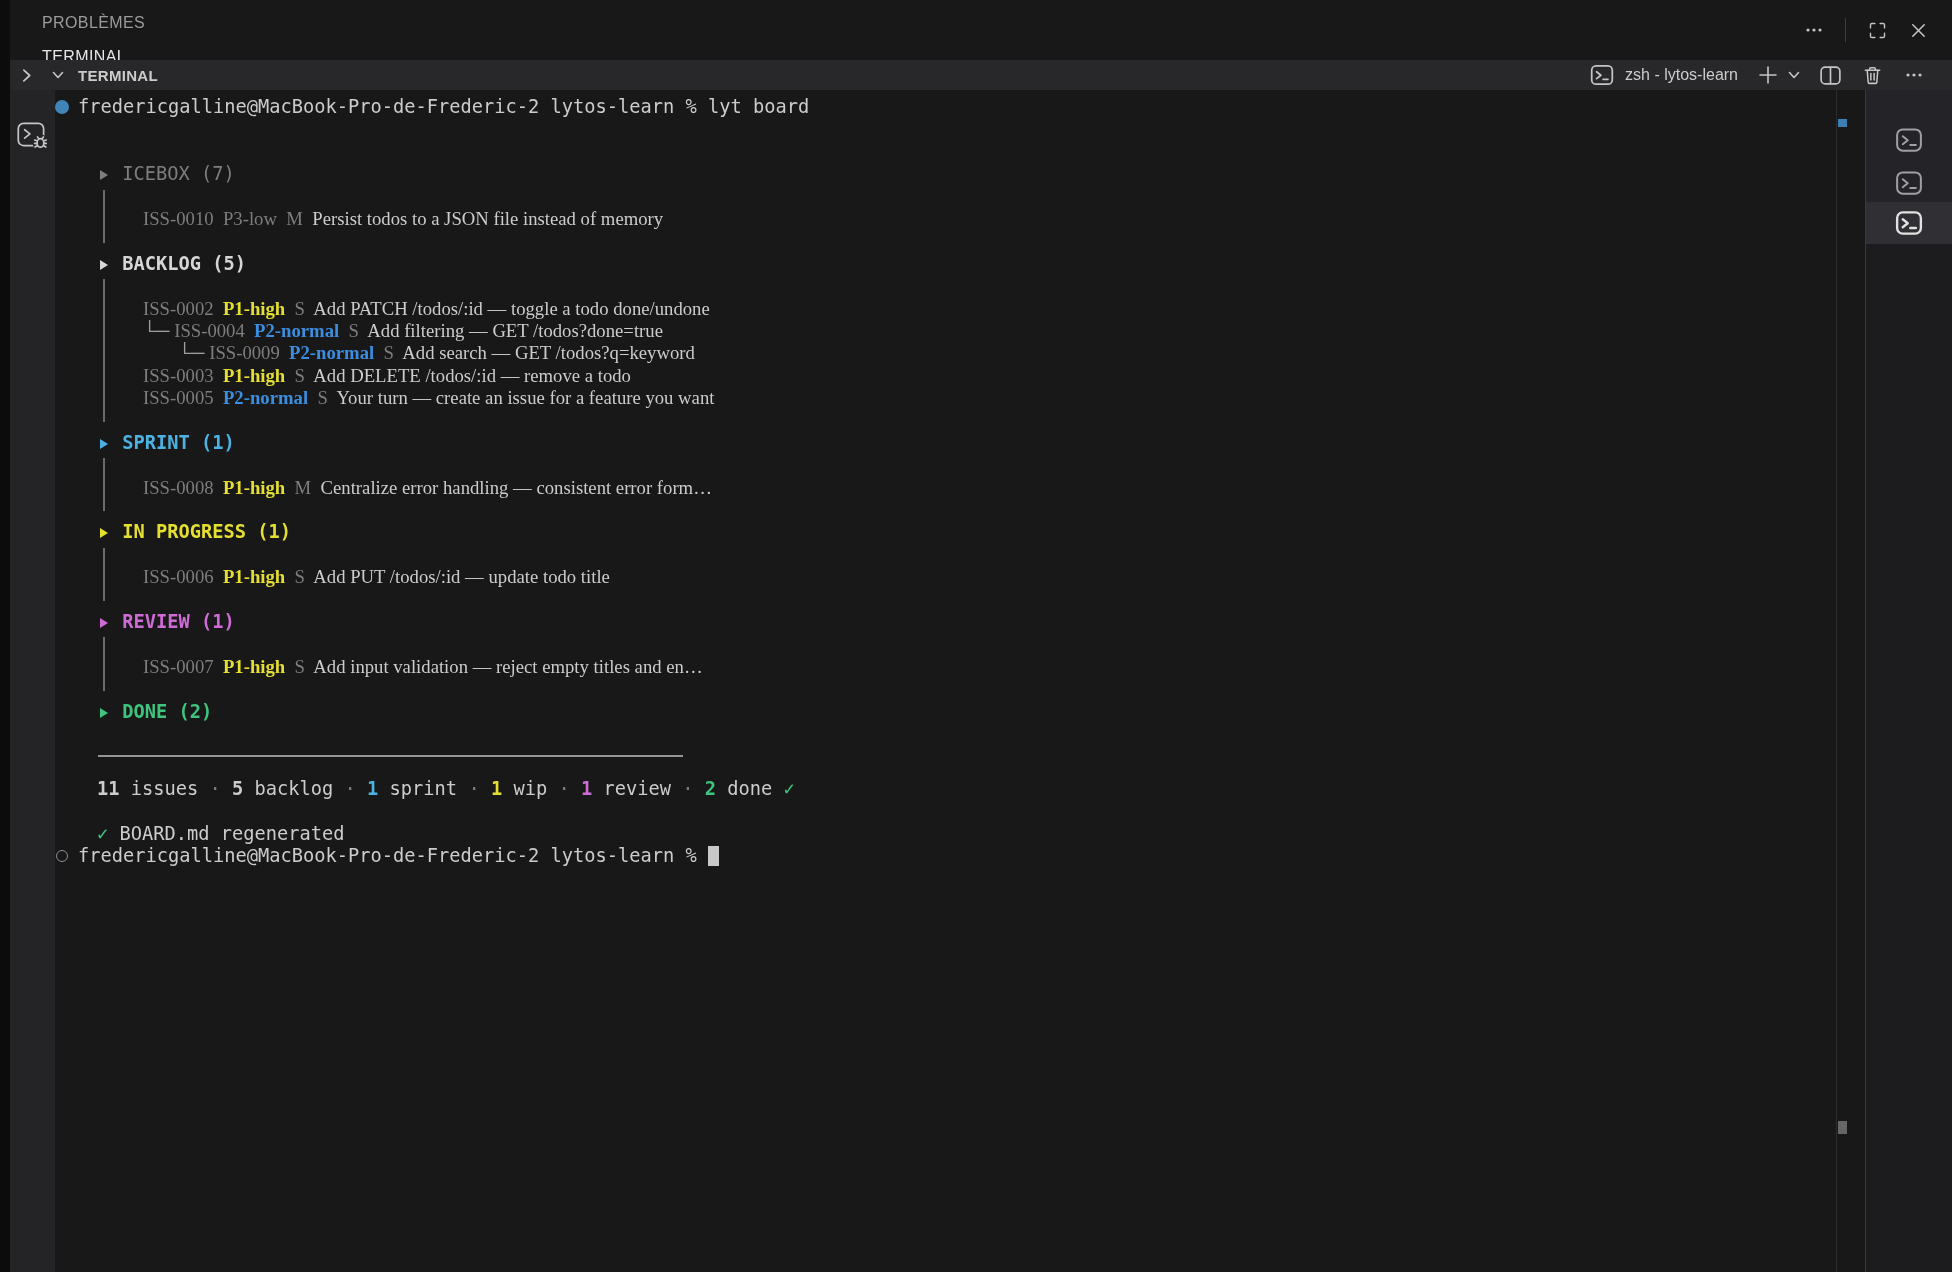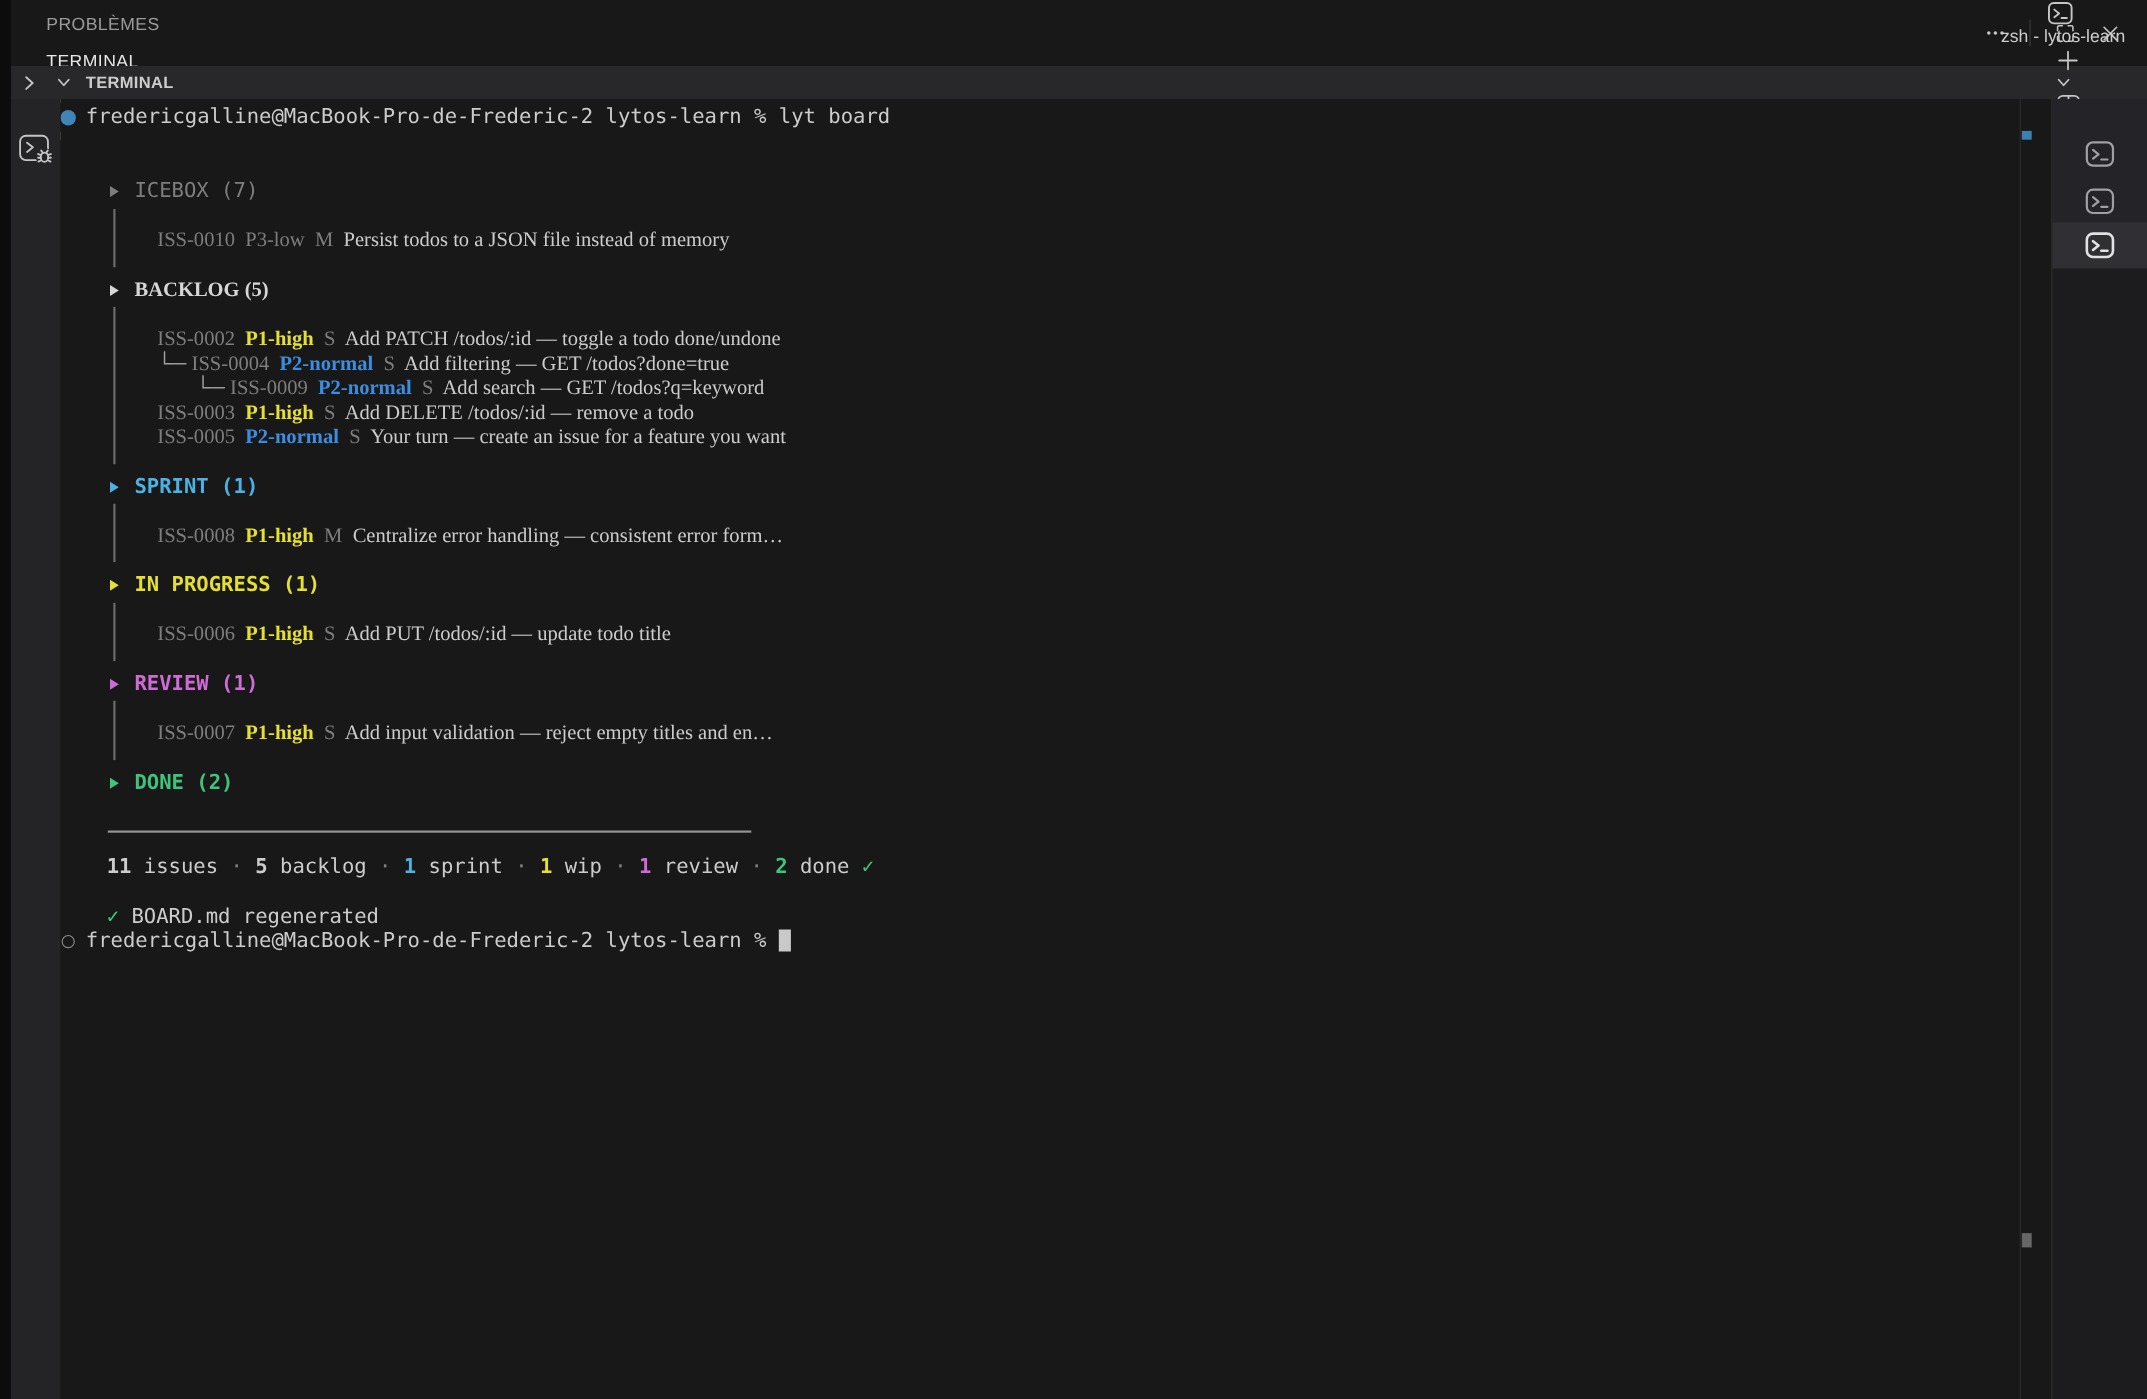"zsh - lytos-learn" .th-right { flex-direction: column -> none; right: 16px -> 28px }
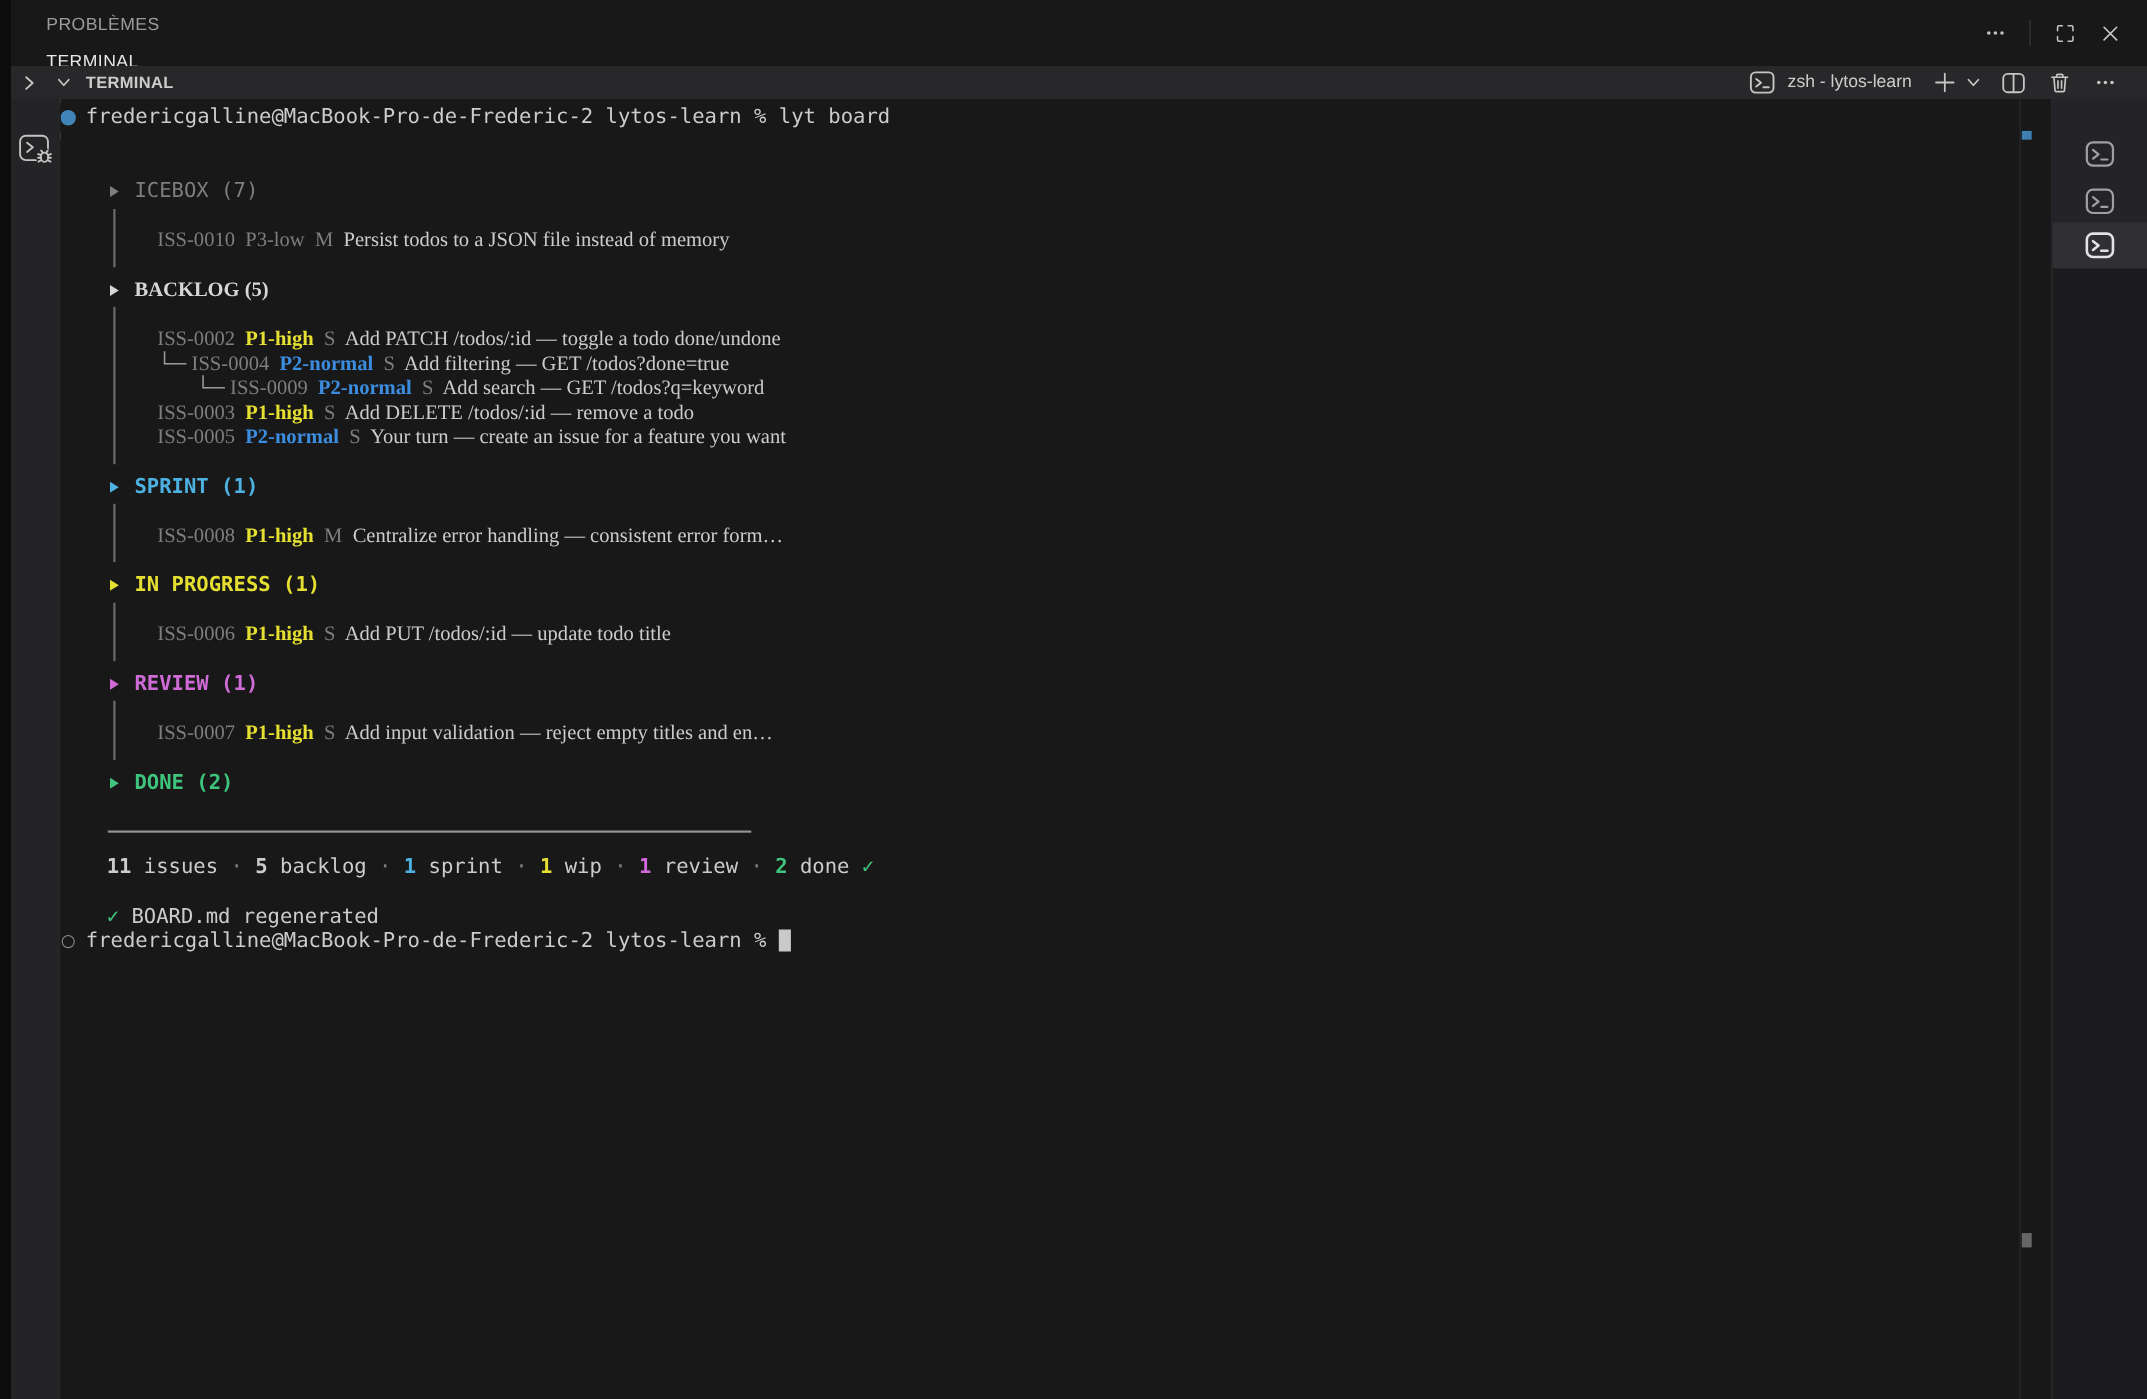"BACKLOG (5)" .hd-fg { font-family: Liberation Serif, serif -> none }
